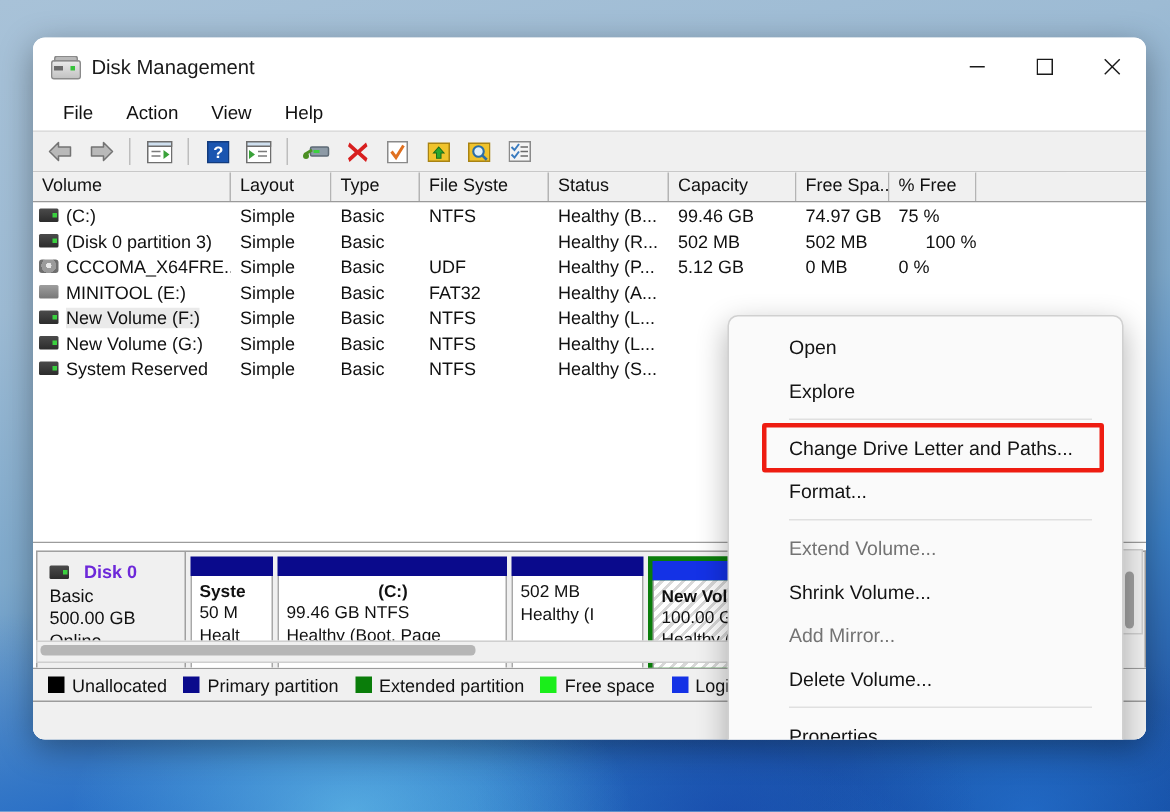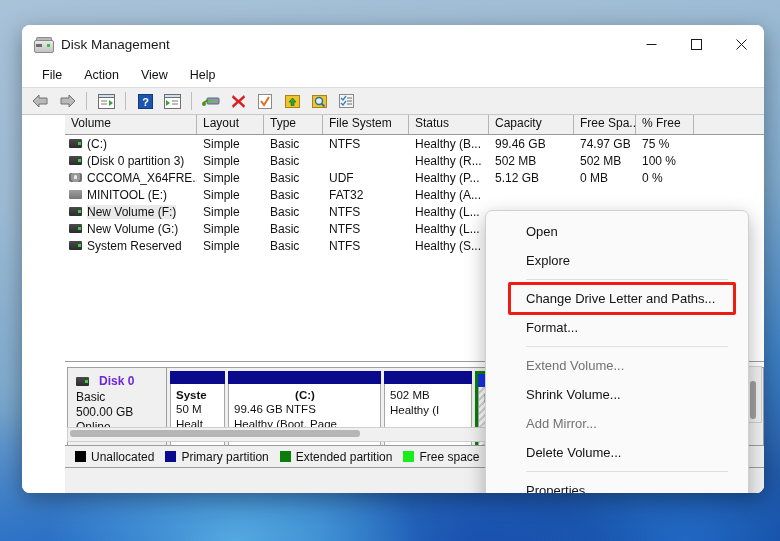"Volume" .content { padding-left: 43px -> none }
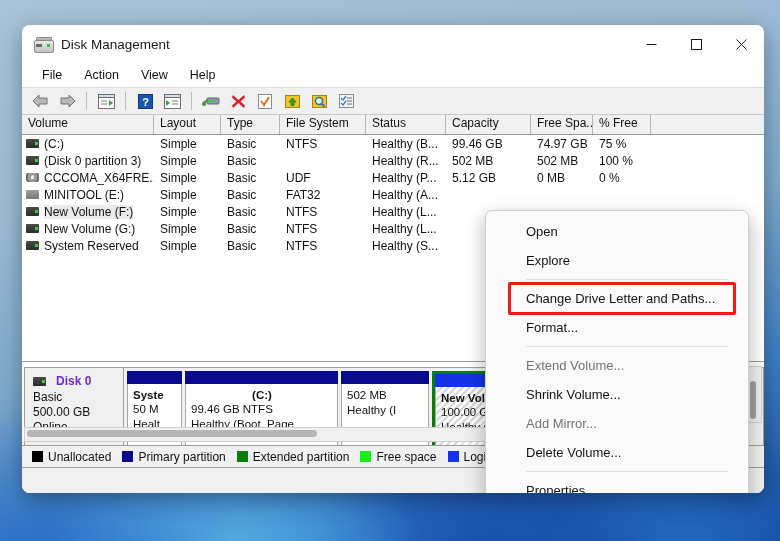"File System" div.hcell { text: System -> Syste }
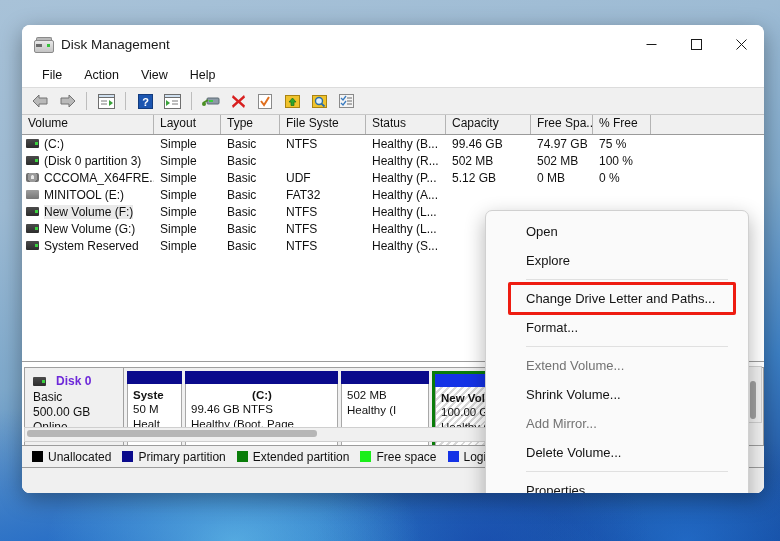"100 %" div.cell { text-align: none -> right }
